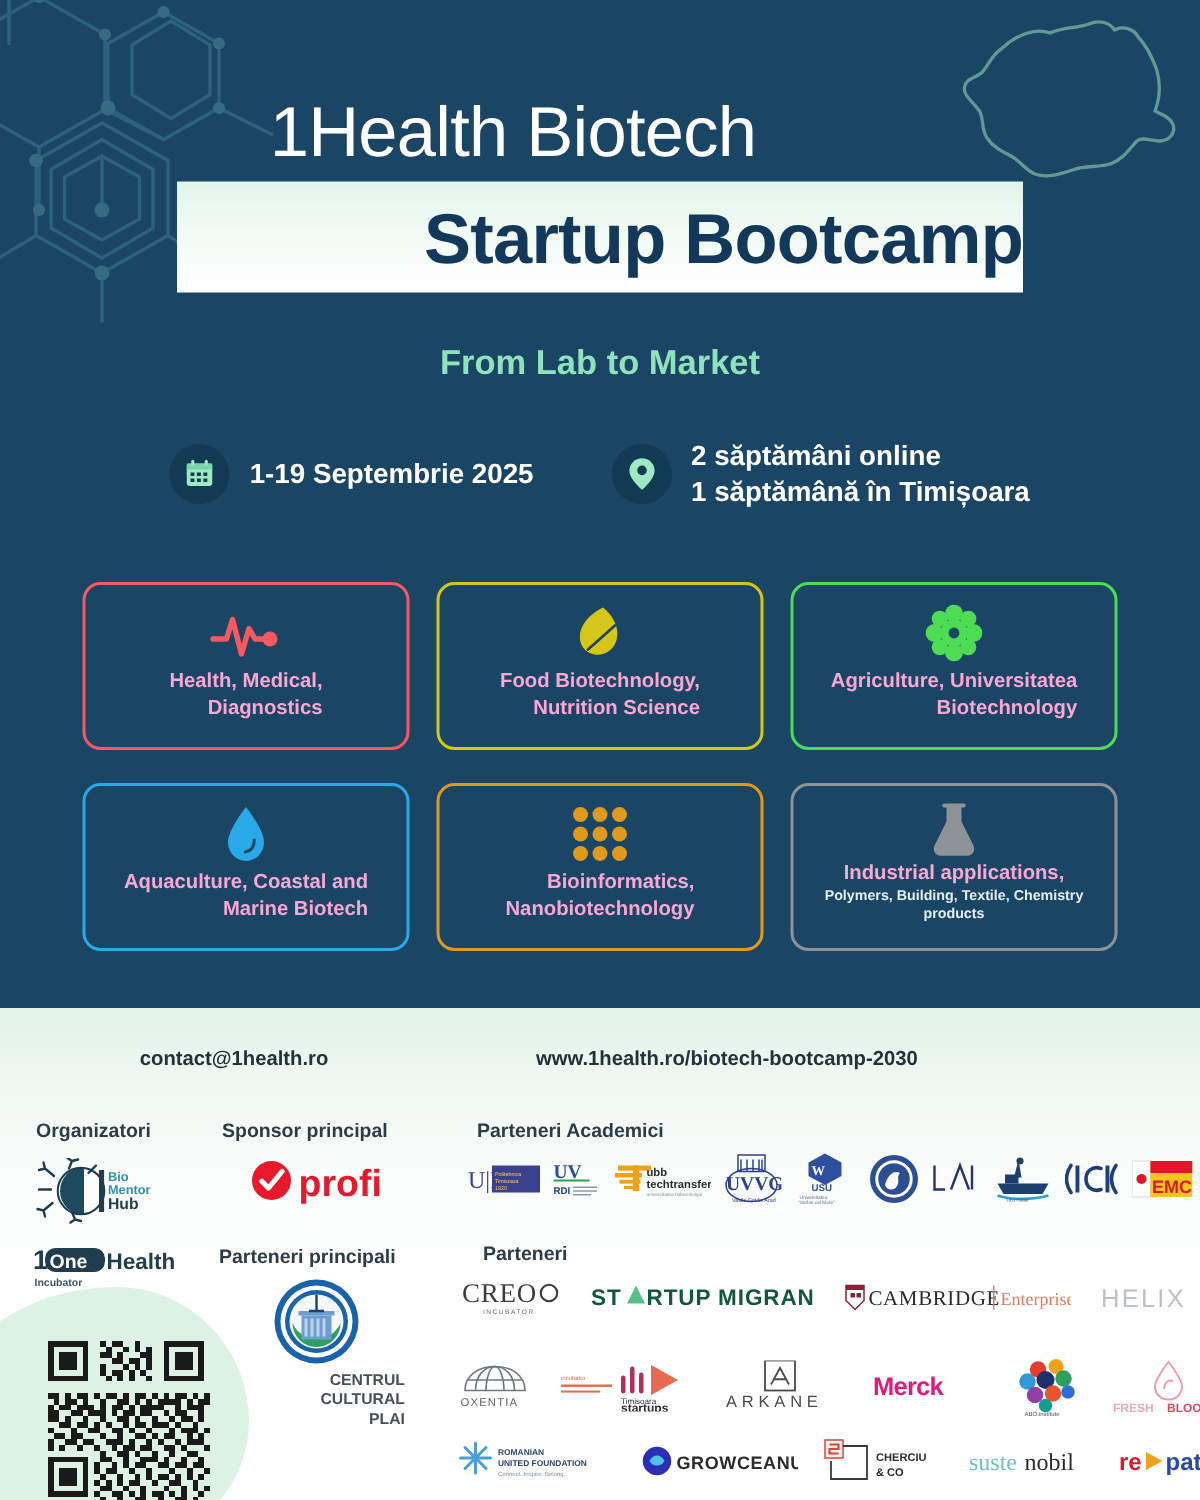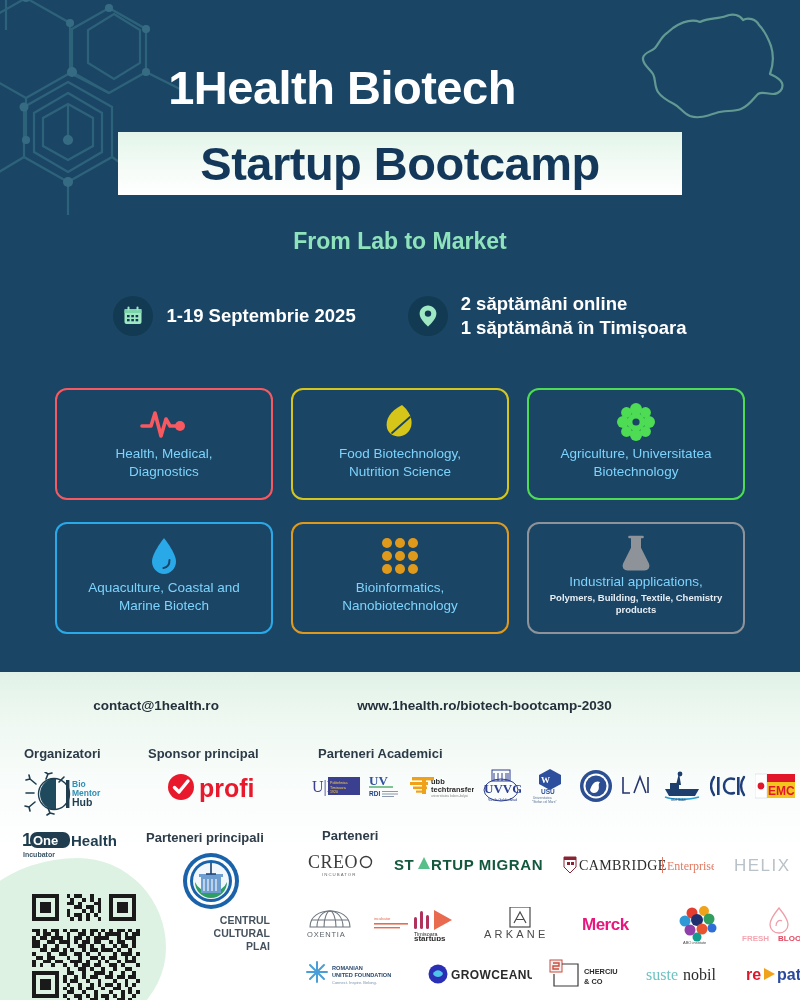"1Health Biotech" .title1 { font-weight: 700 -> 400 }
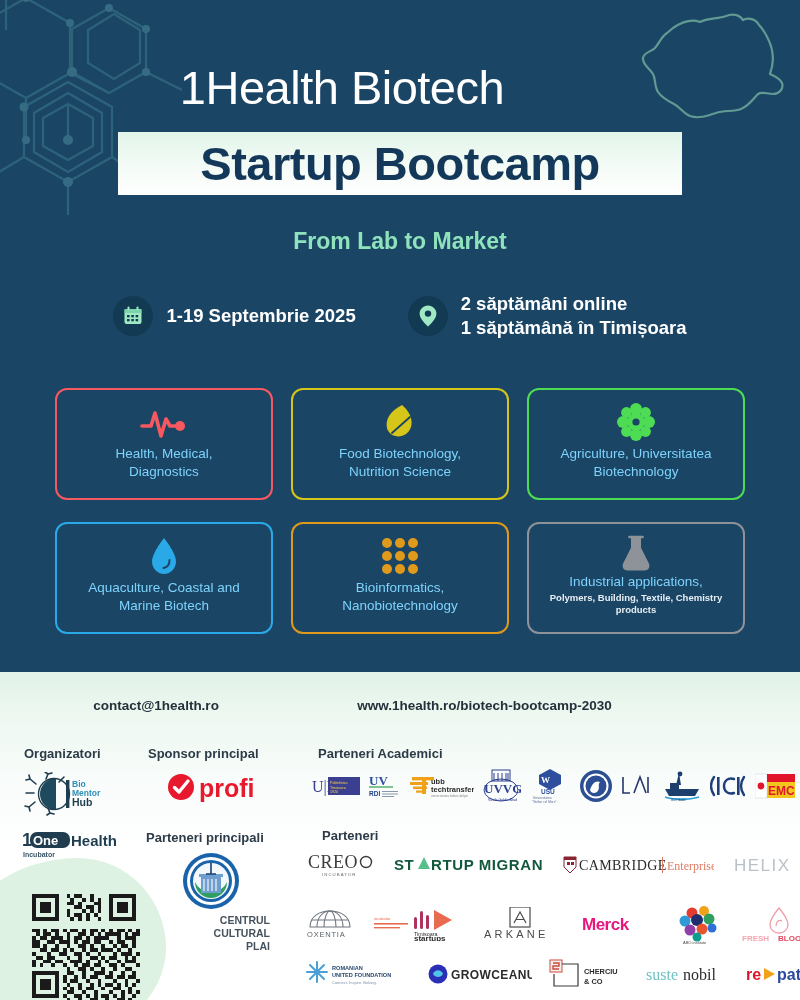"Startup Bootcamp" .title2wrap { height: 63px -> 74px; justify-content: center -> flex-end; top: 132px -> 121px }
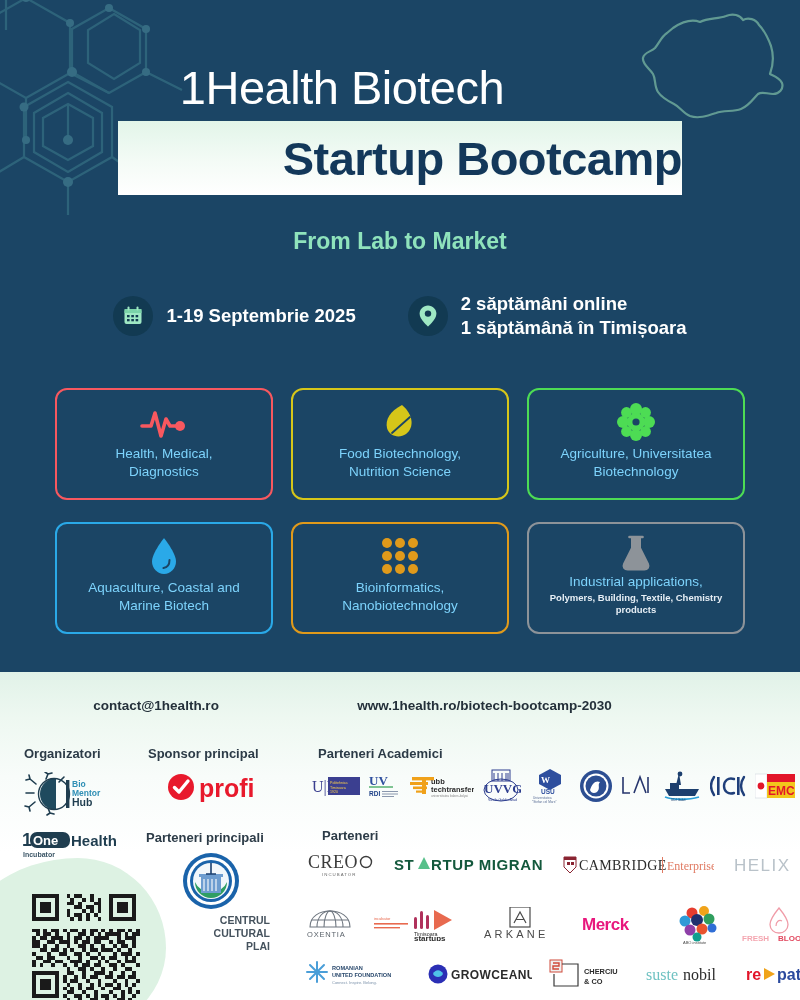"Health, Medical," .cardlabel { color: #7dd3fc -> #f9a8d4; font-weight: 400 -> 700; text-align: center -> right }
